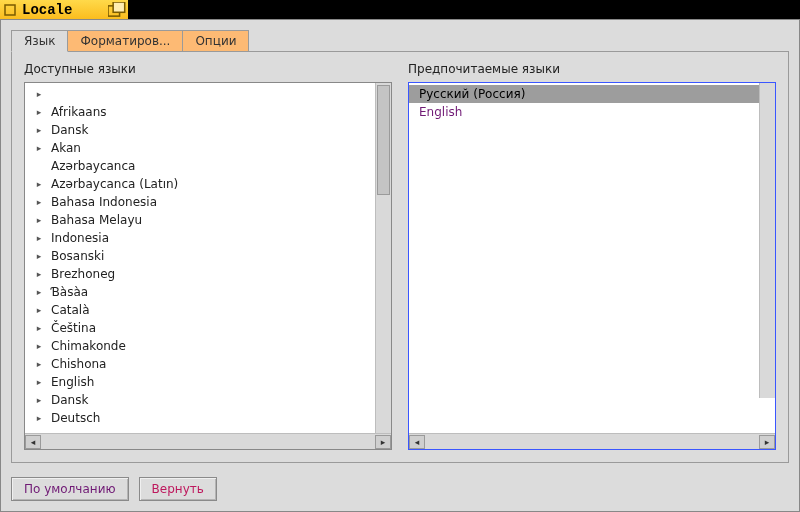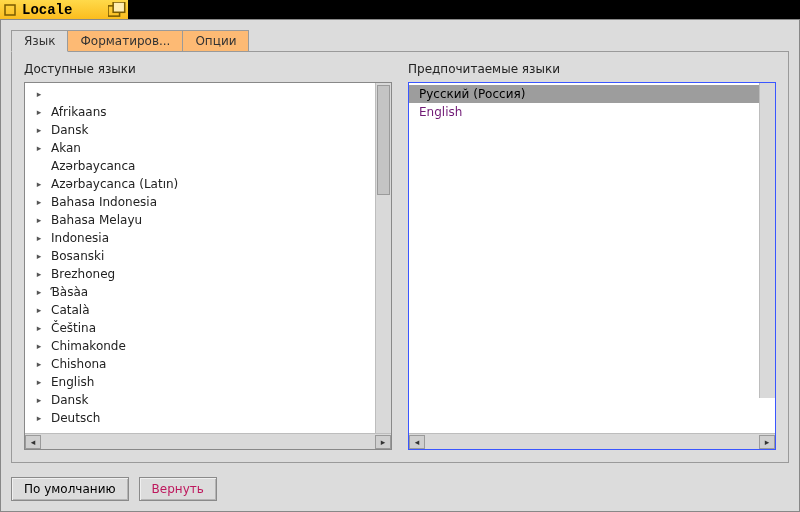"По умолчанию" .btn { color: #000000 -> #701a75 }
